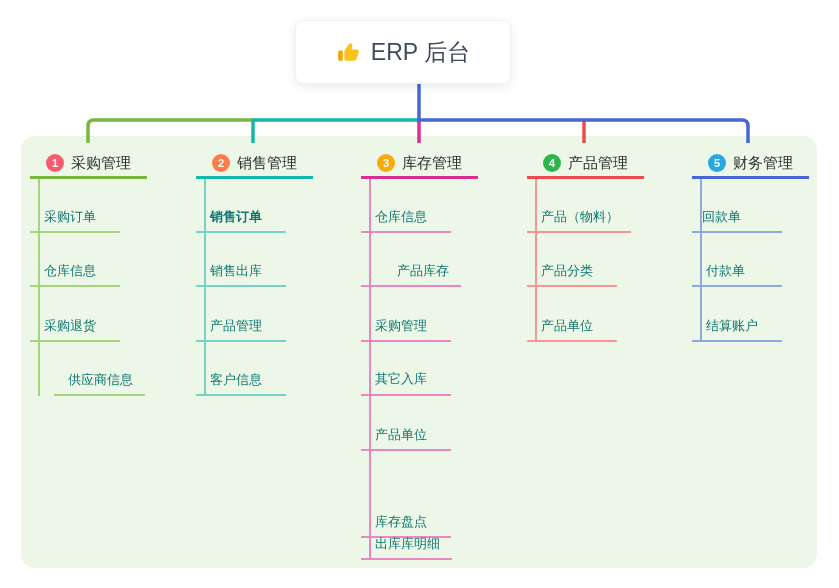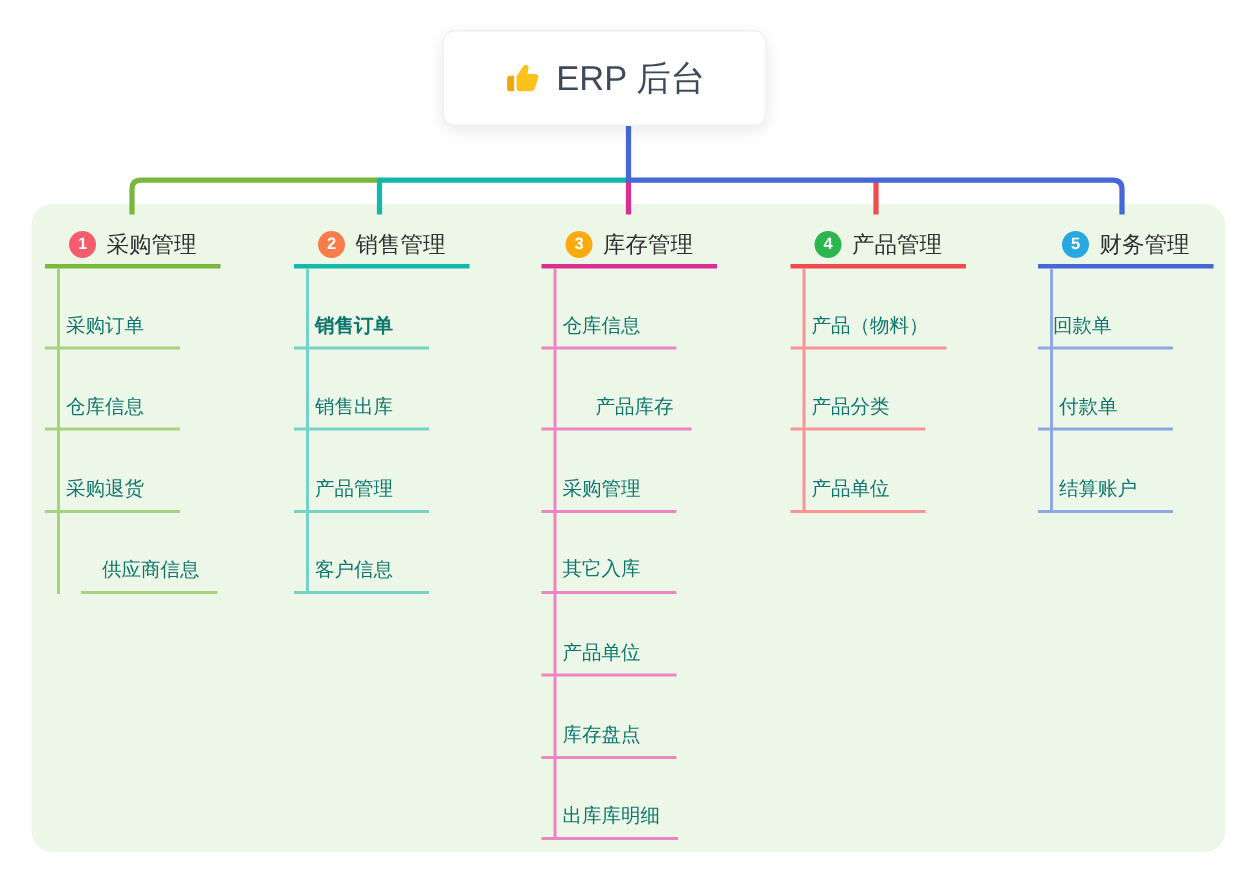"库存盘点" div.child { margin-top: none -> 32px }
